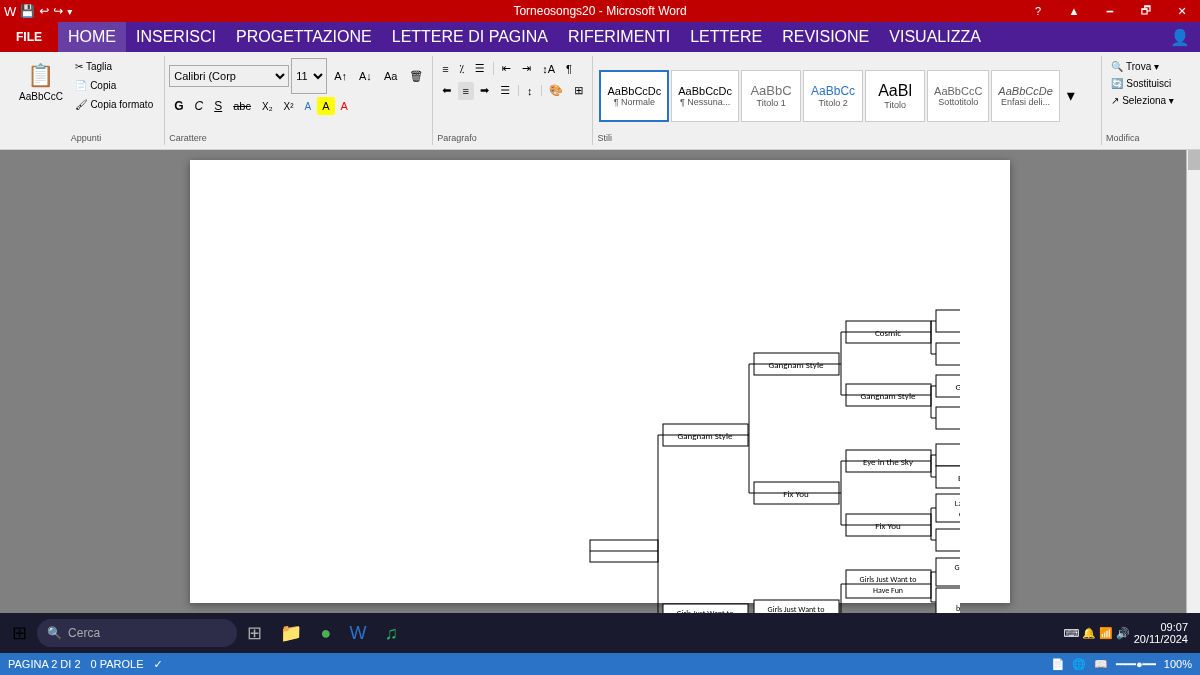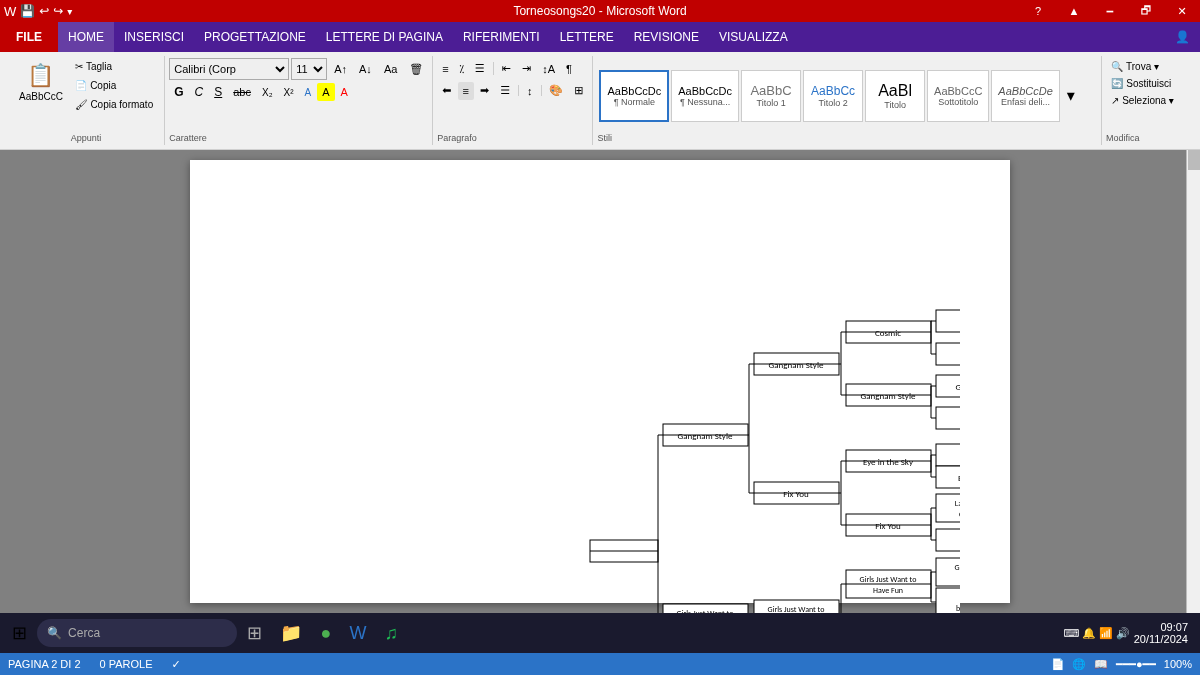"HOME" .menu-item { font-size: 12px -> 16px }
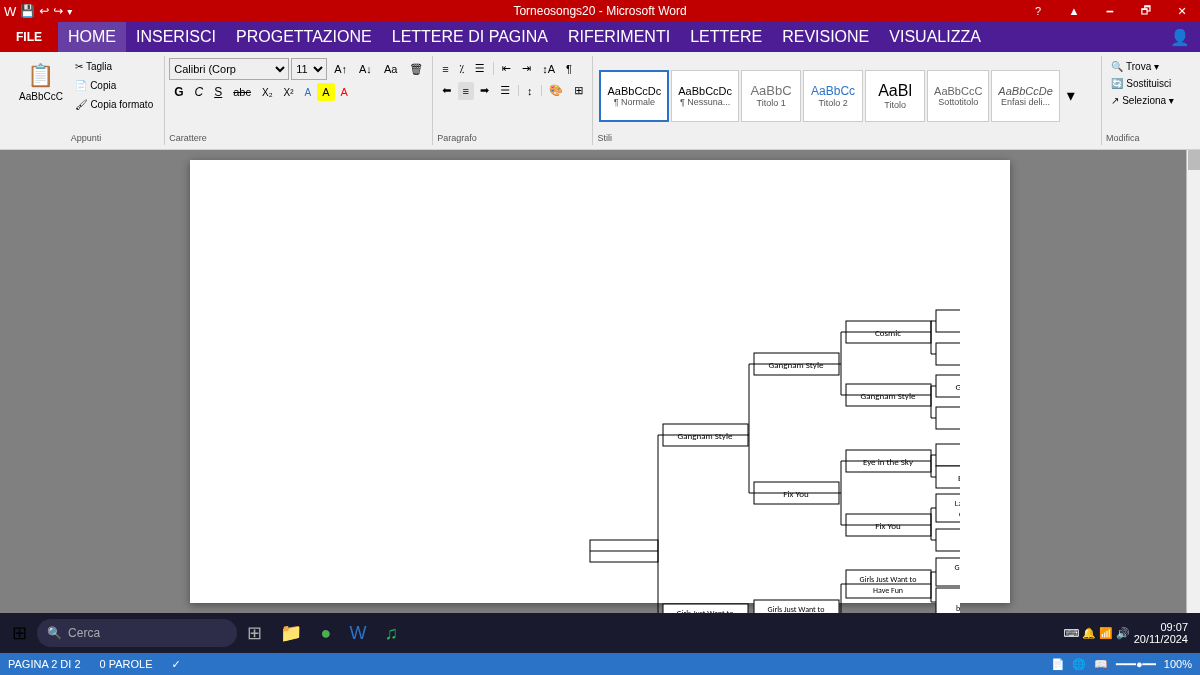"11" .font-size-select { height: 22px -> 36px }
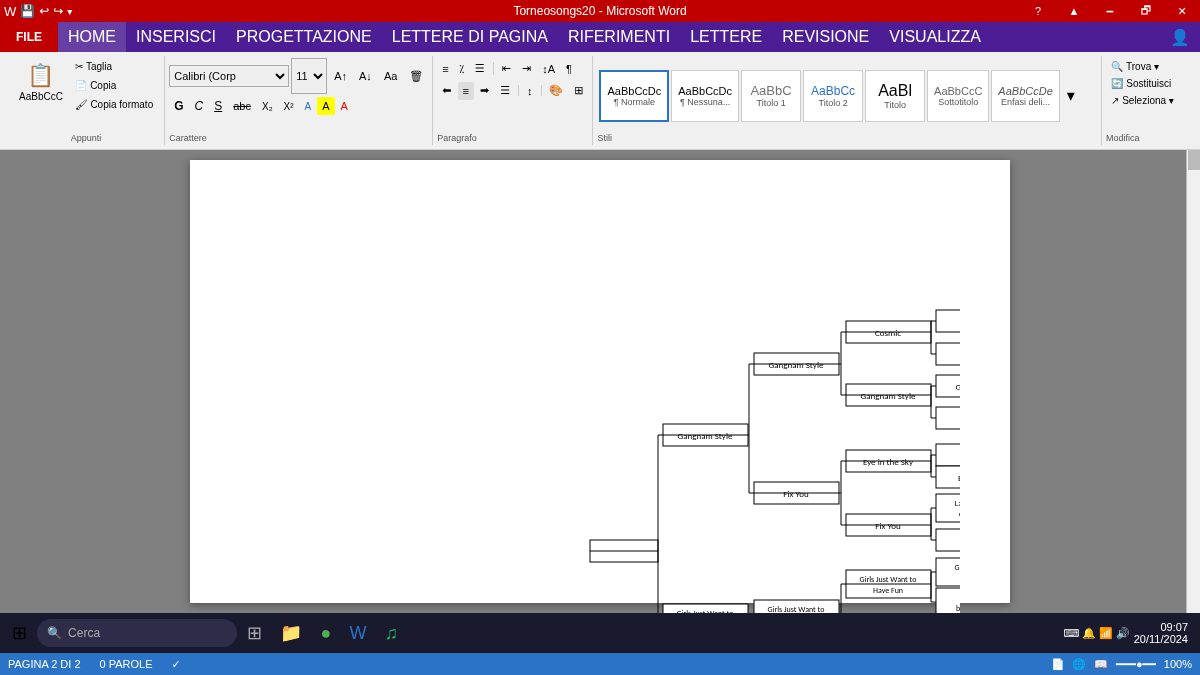"PAGINA 2 DI 2" .status-bar { gap: 19px -> 10px }
